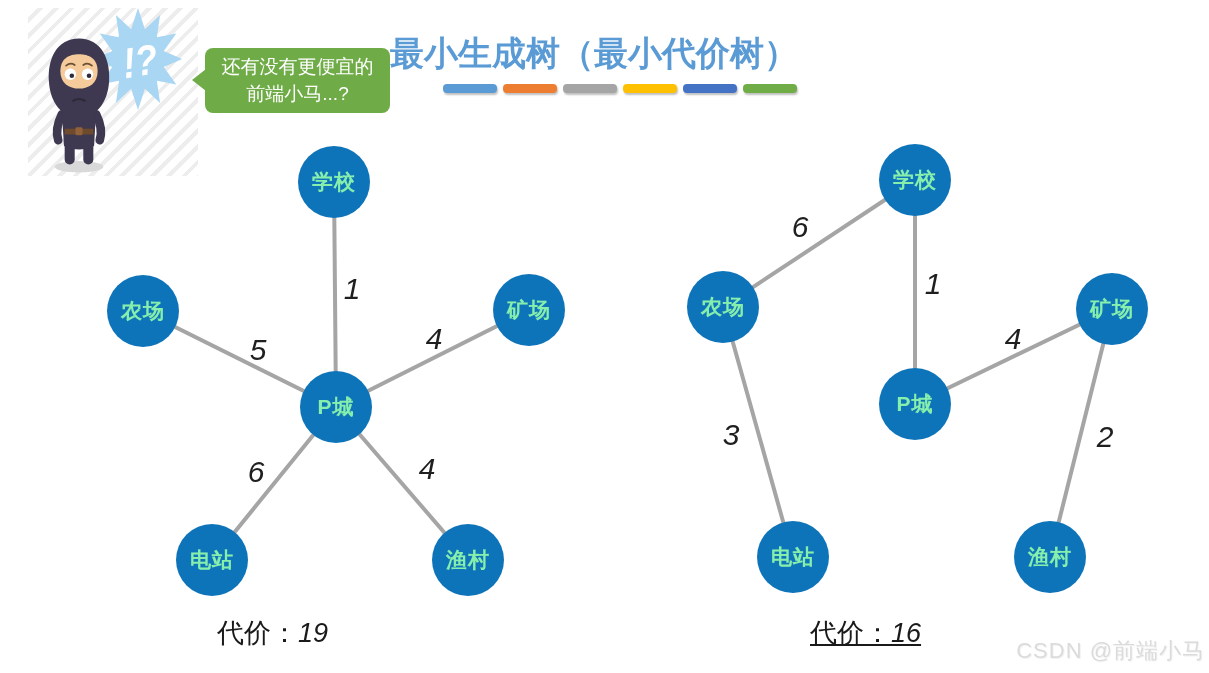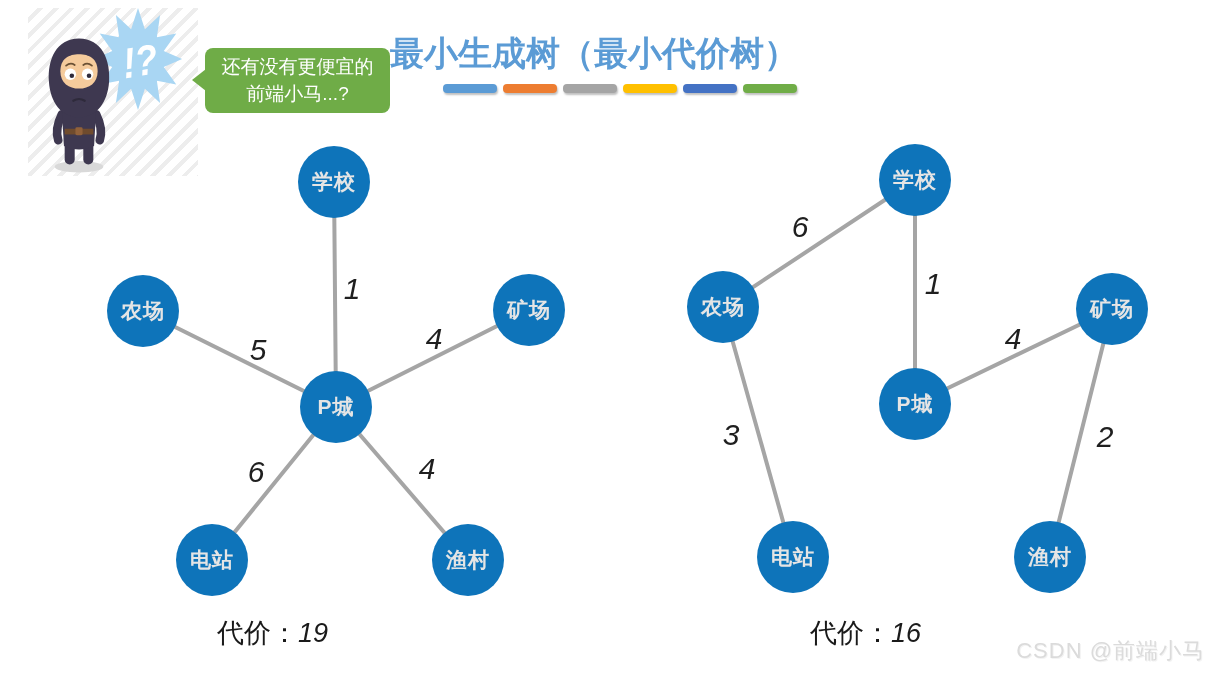"学校" .node { color: #e5e5e5 -> #86efac }
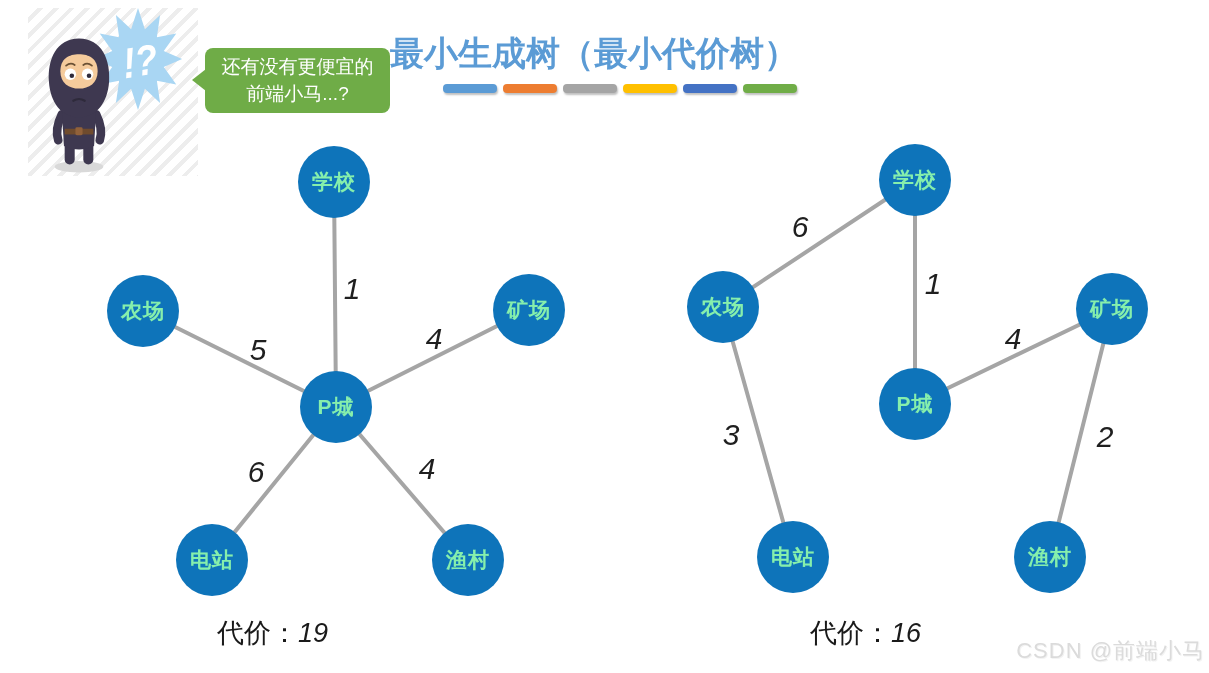"代价：16" div.cost { text-decoration: none -> underline }
